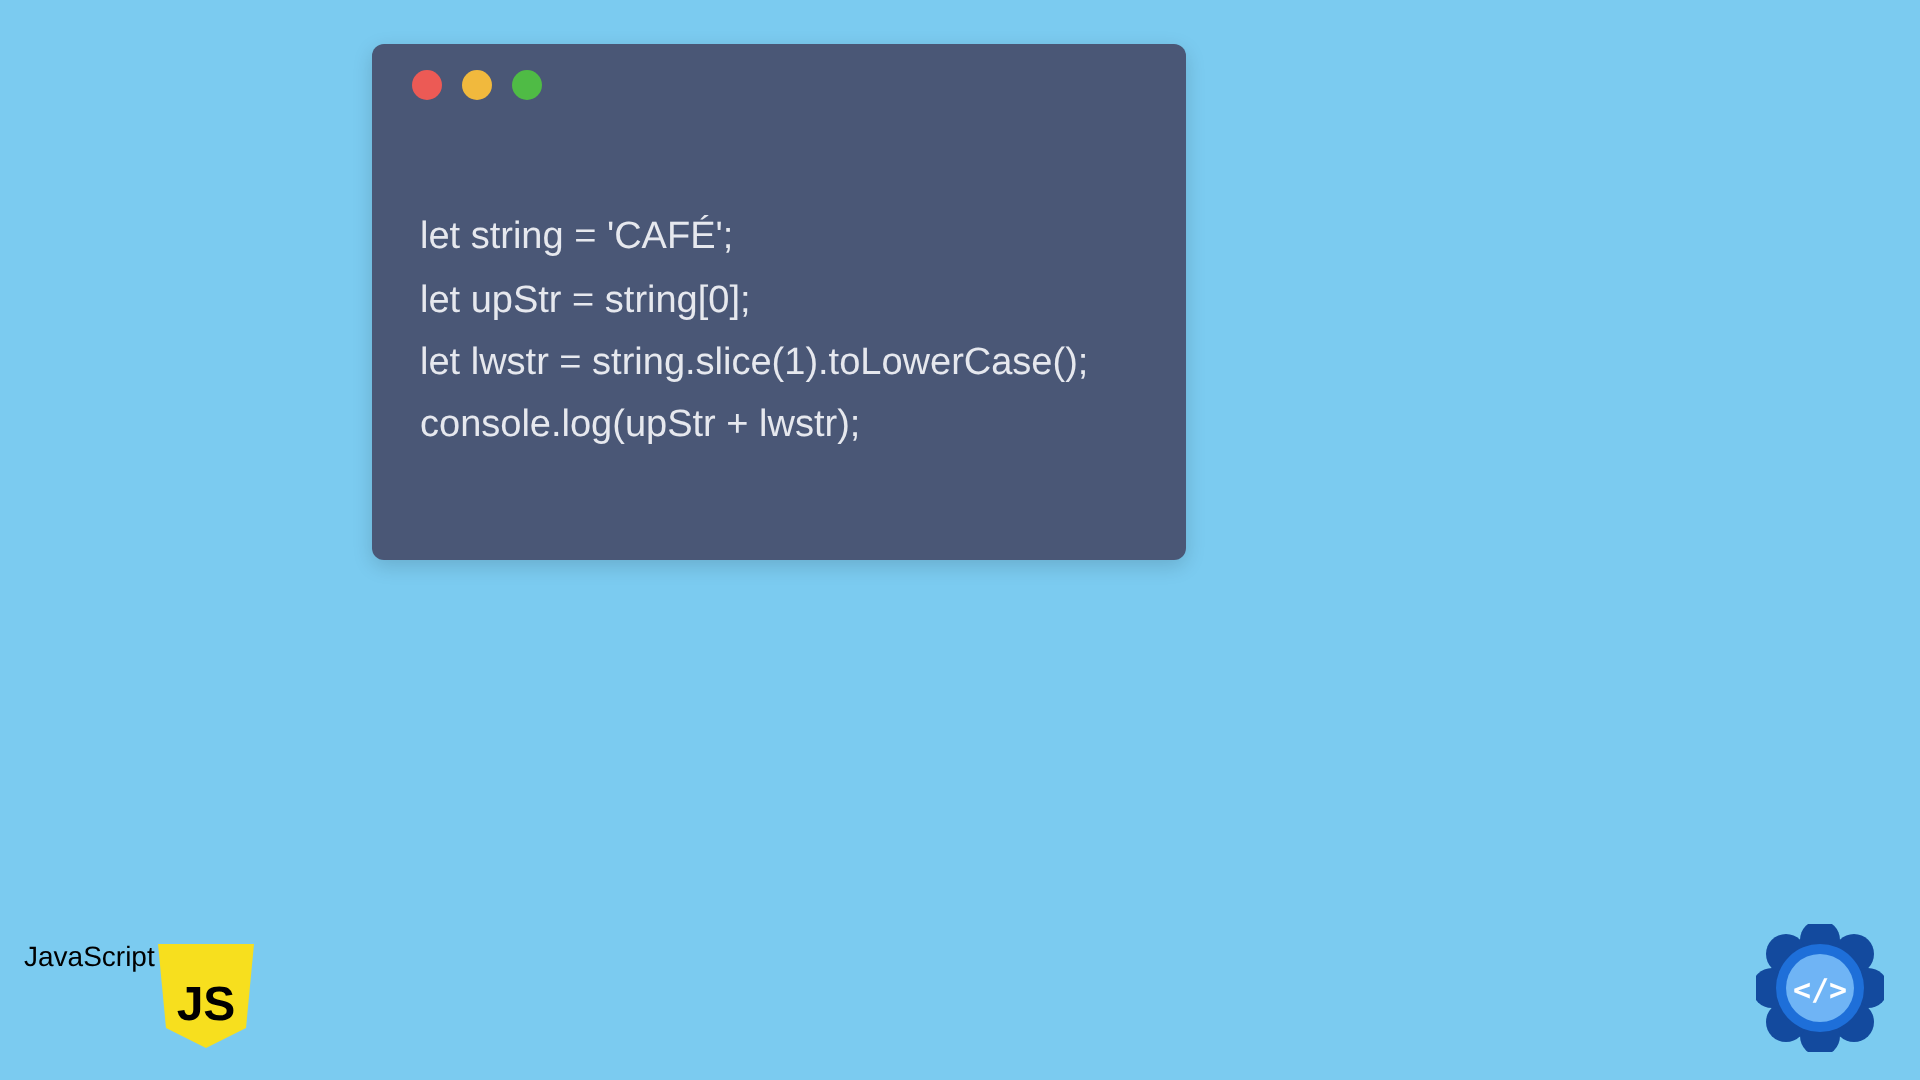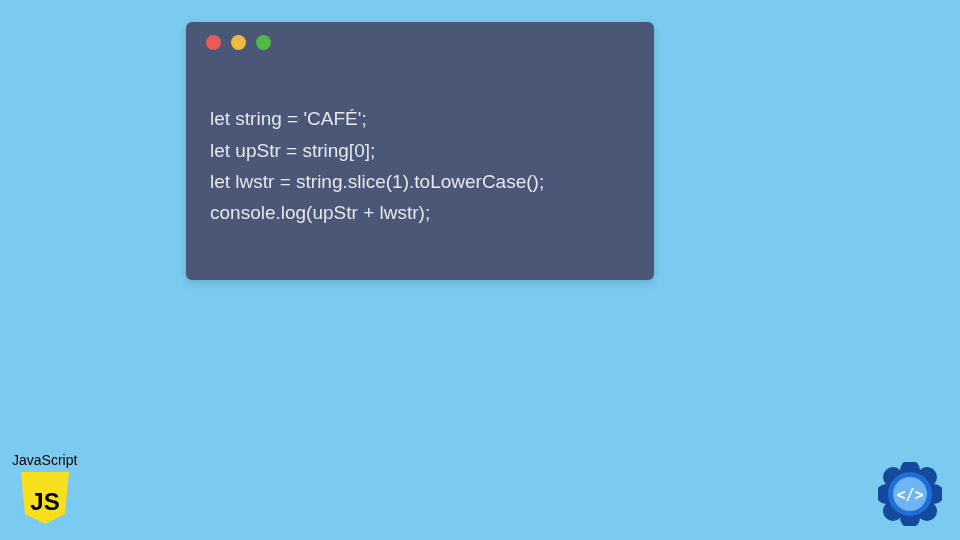"let string = 'CAFÉ'; let" .code-window { width: 468px -> 407px }
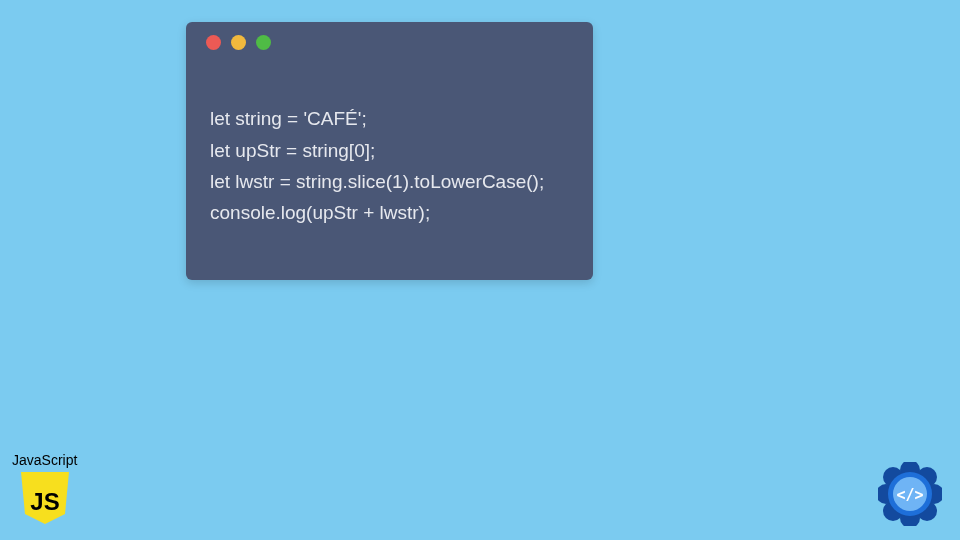"JavaScript" .js-badge { align-items: center -> flex-start; flex-direction: column -> none }
